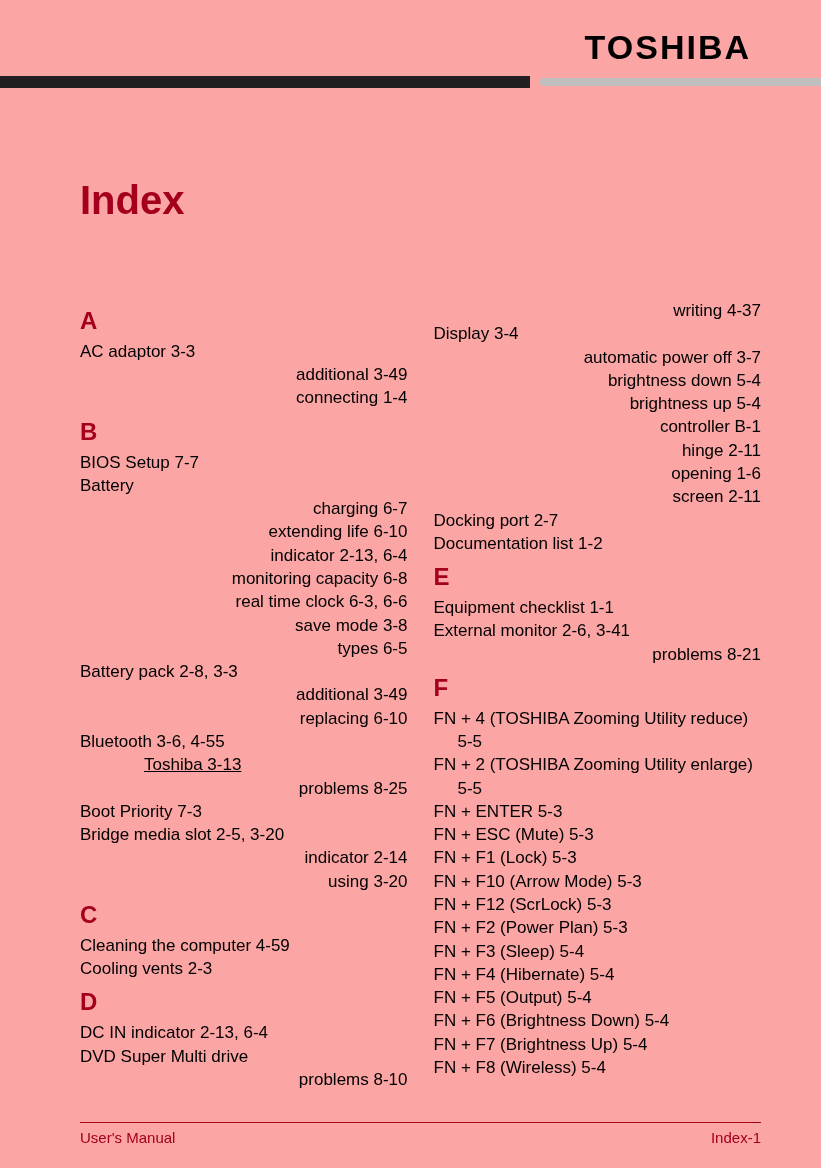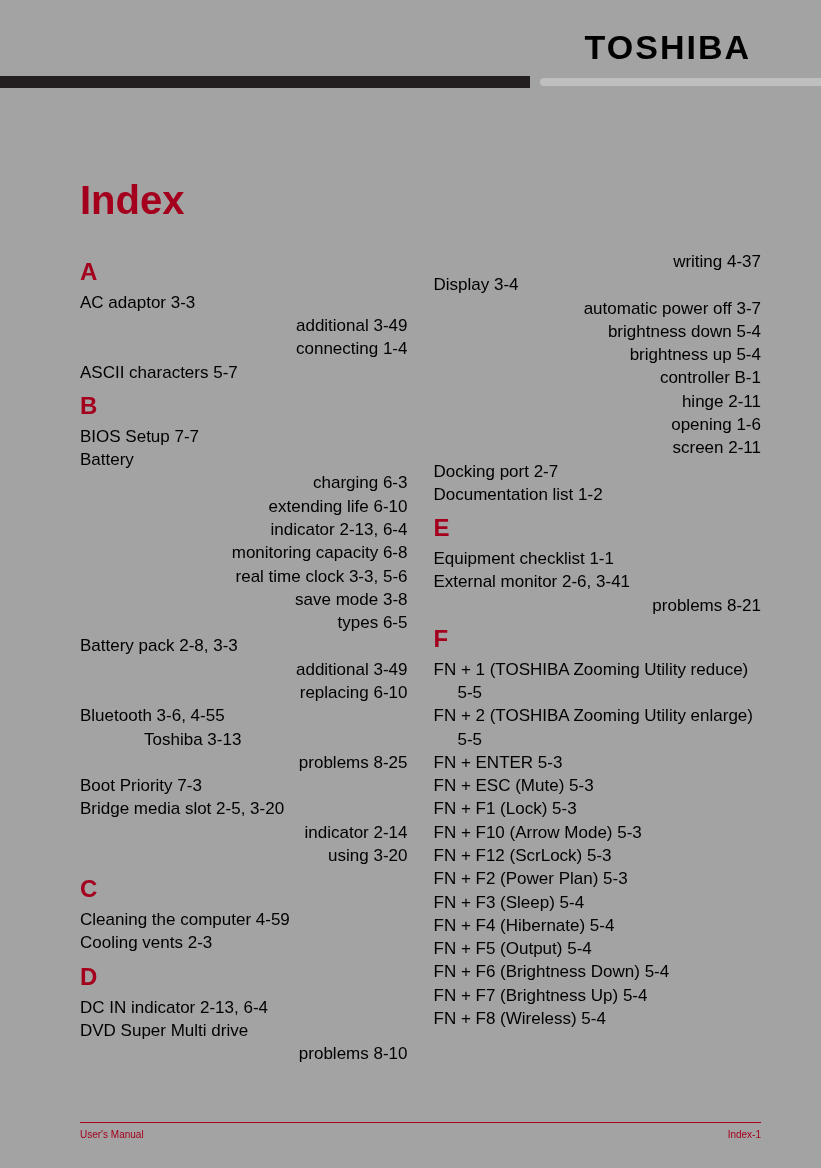"TOSHIBA" .page { background: #a3a3a3 -> #fca5a5 }
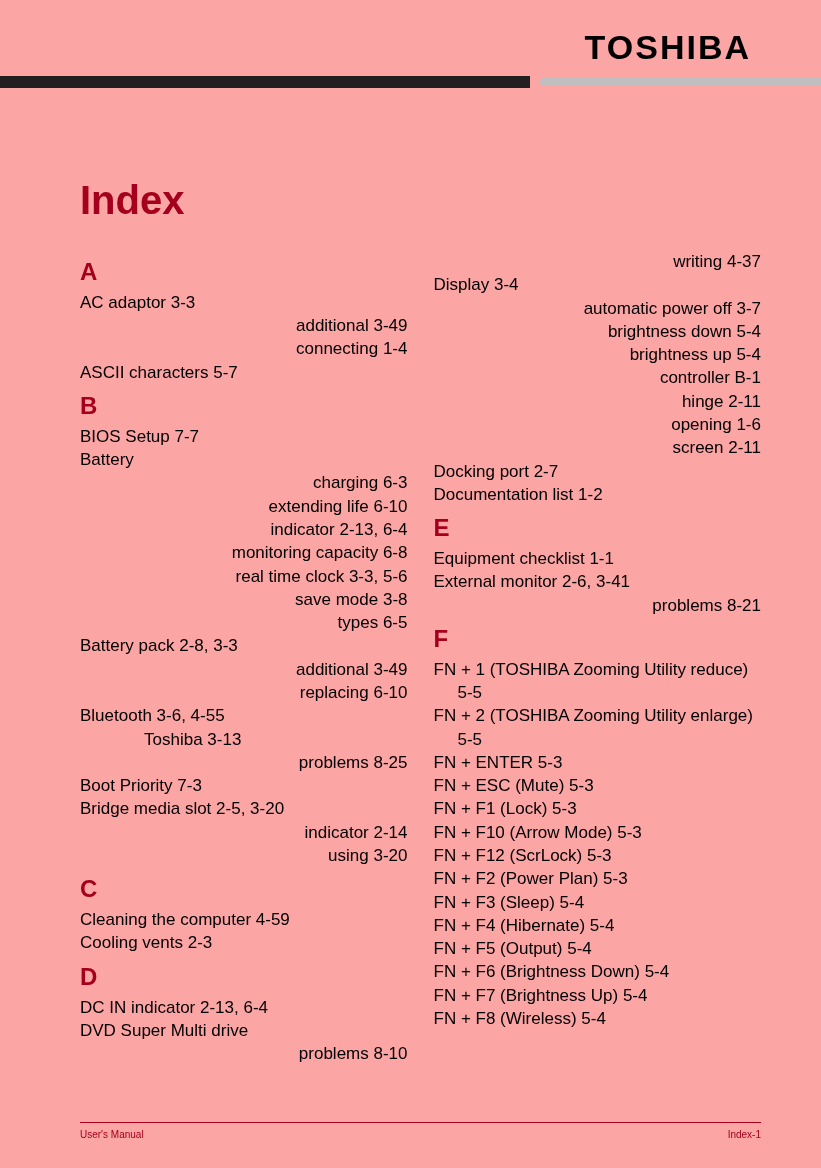"Index" .title { margin-bottom: 27px -> 76px }
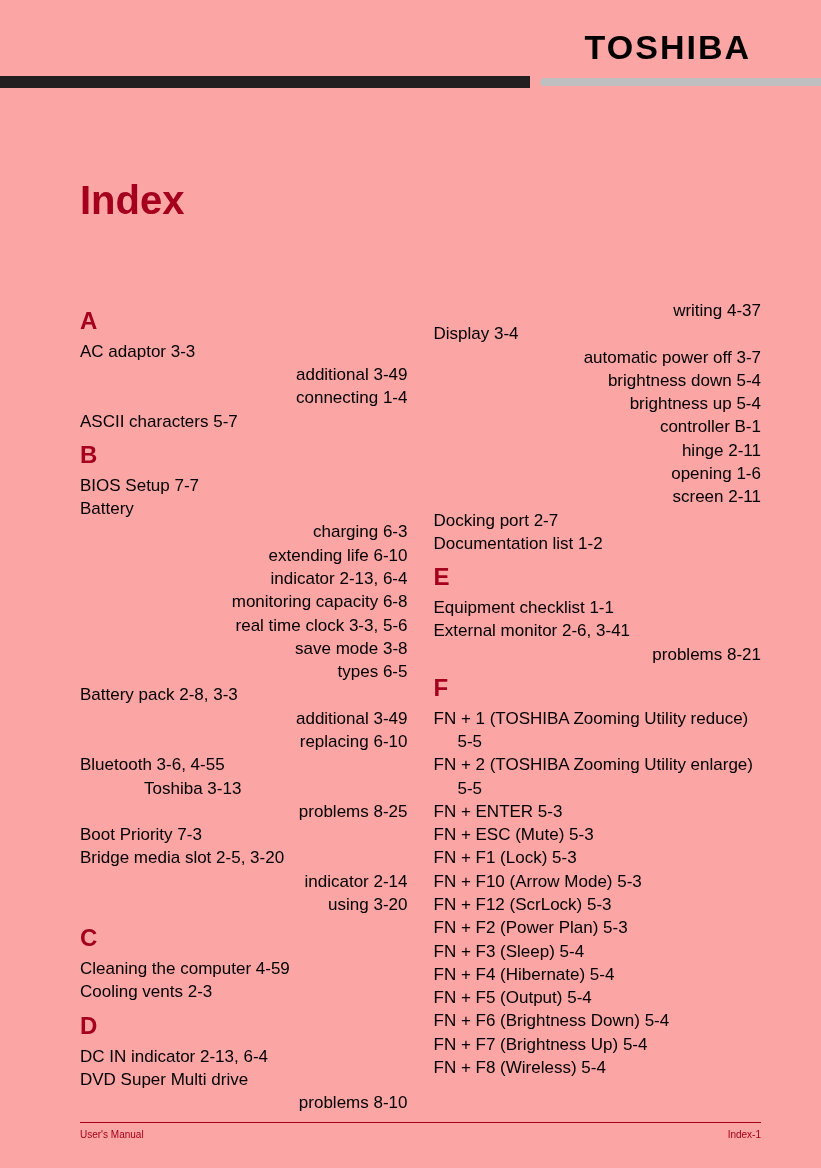"ASCII characters 5-7" div.entry { html: <div>ASCII characters 5-7</div> -> none }
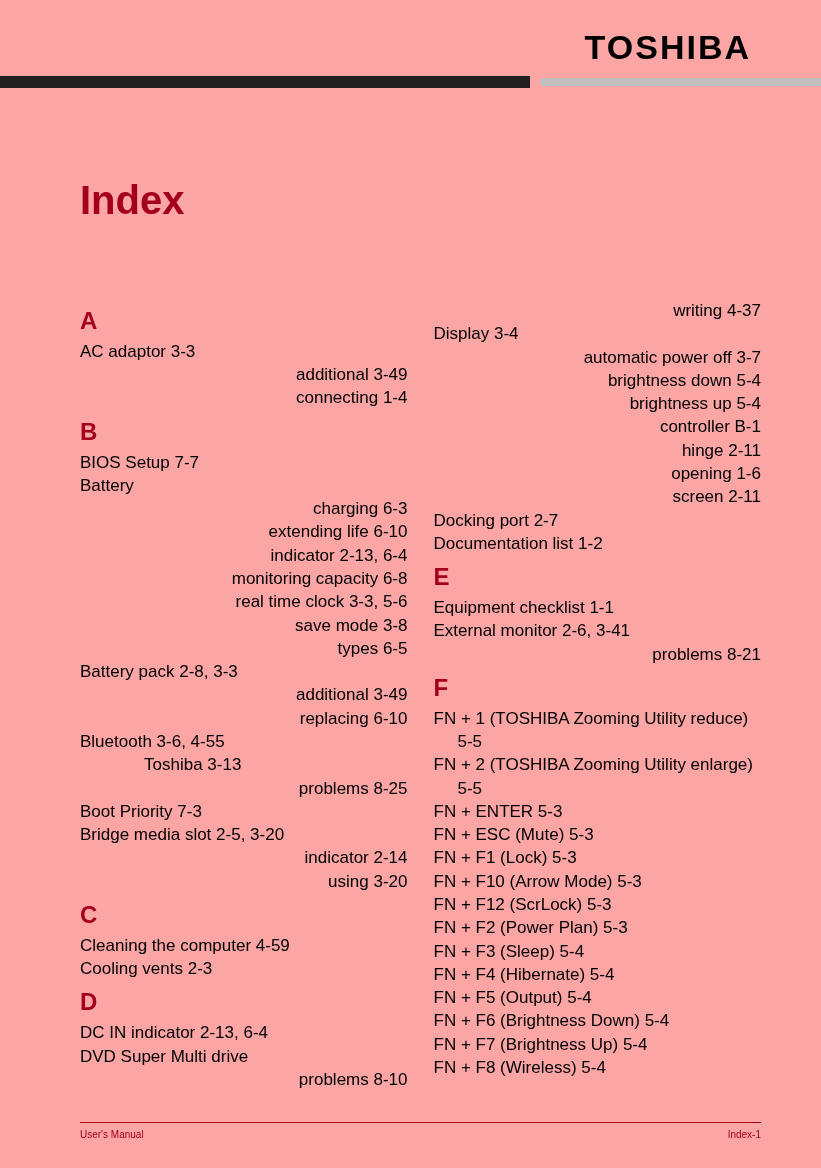"charging 6-3" div.sub { text: 6-3 -> 6-7 }
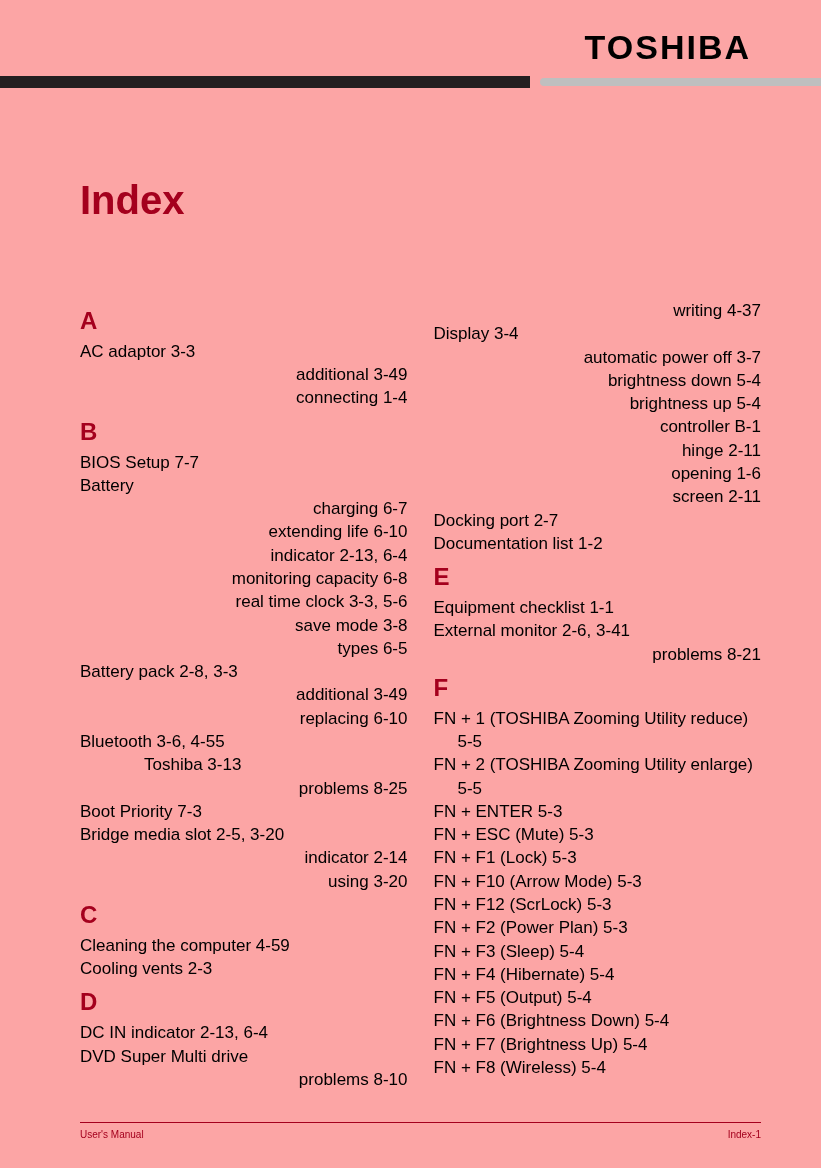"real time clock 3-3, 5-6" div.sub { text: 3-3, 5-6 -> 6-3, 6-6 }
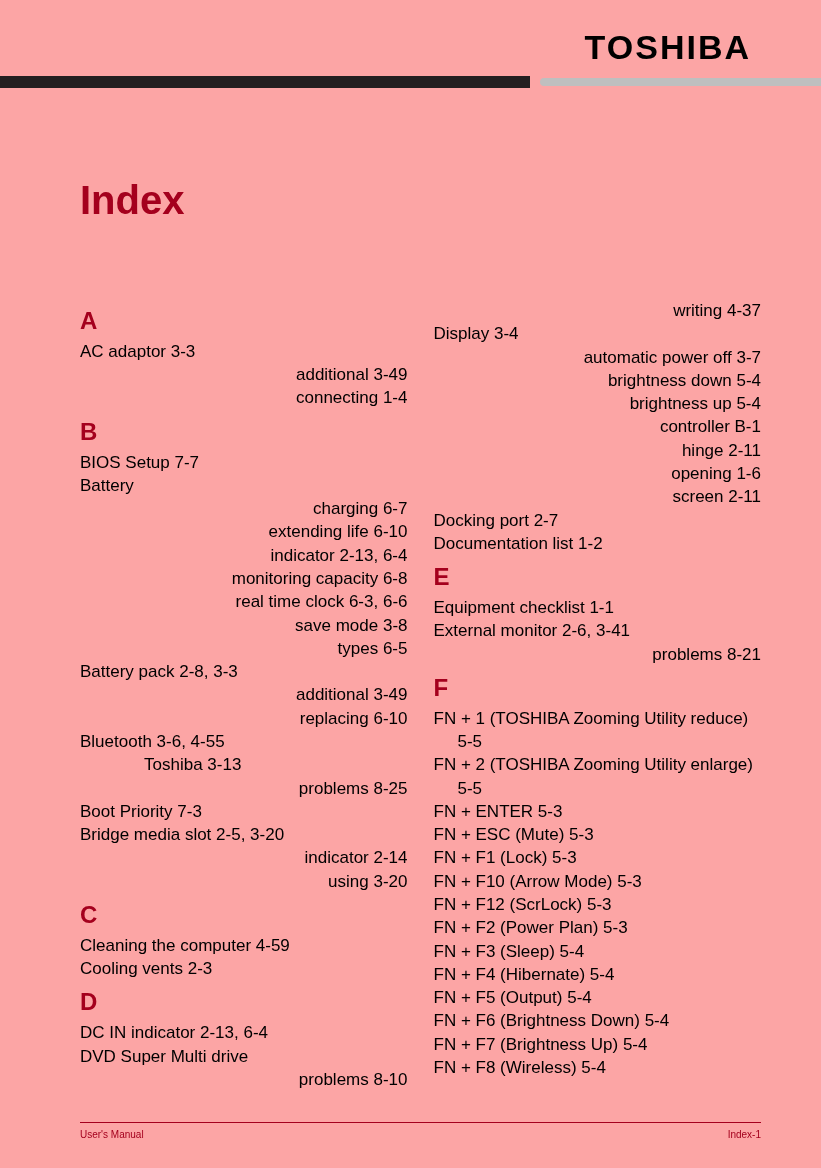"FN + 1 (TOSHIBA Zooming" div.entry { text: 1 -> 4 }
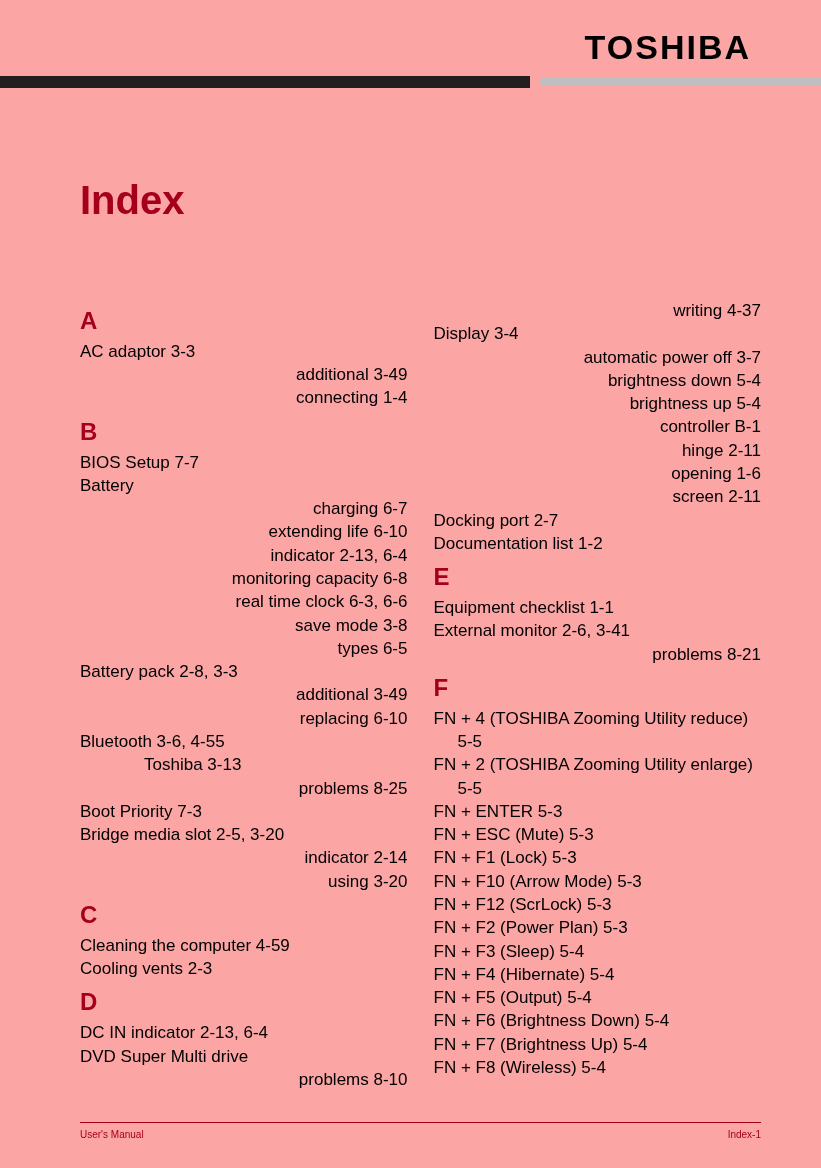"Toshiba 3-13" .sub2 { text-decoration: none -> underline }
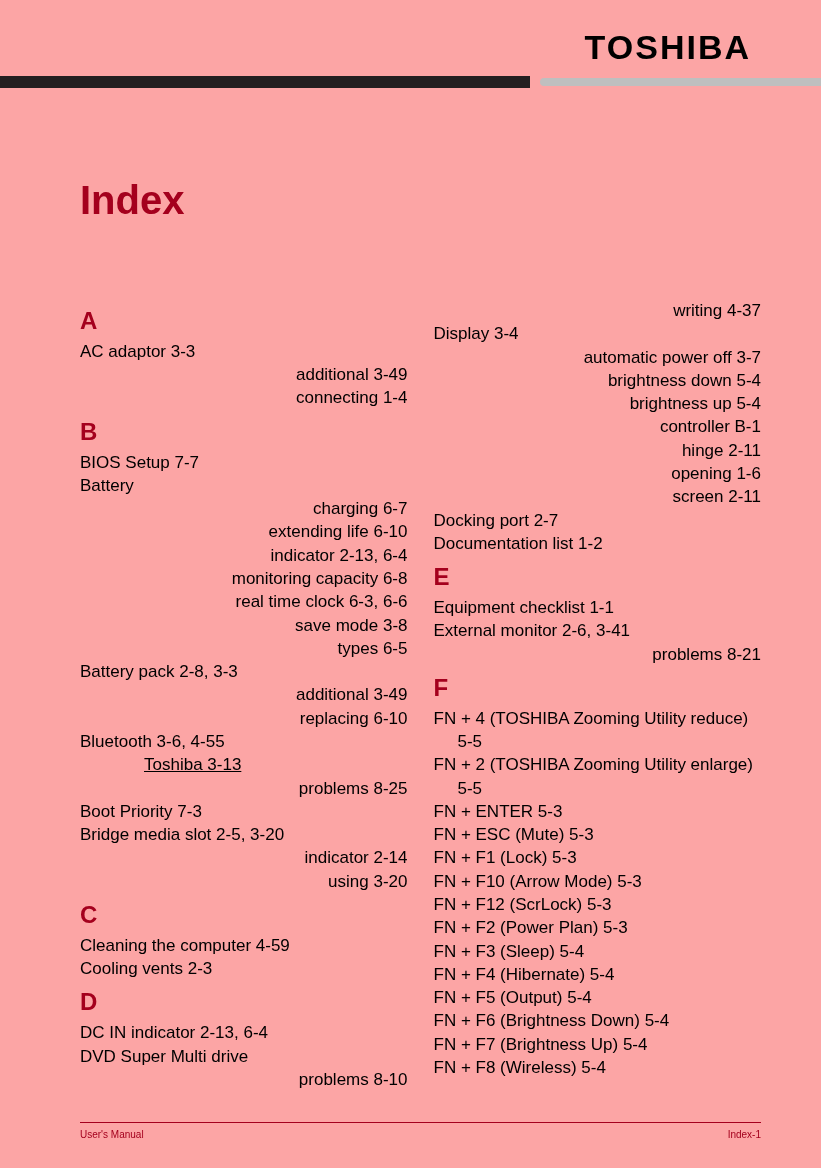"User's Manual" .footer { font-size: 10px -> 15px }
